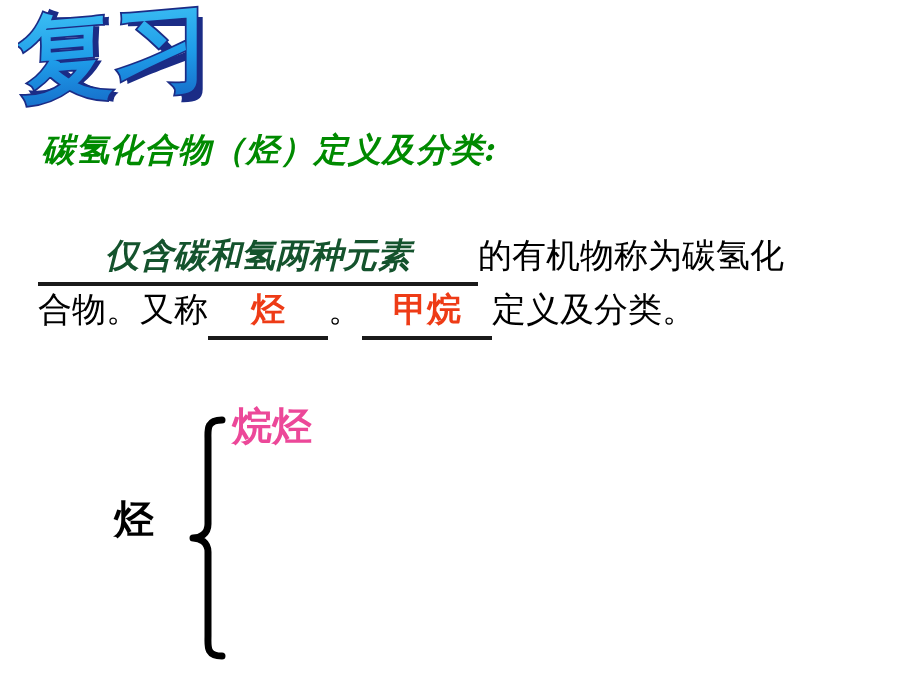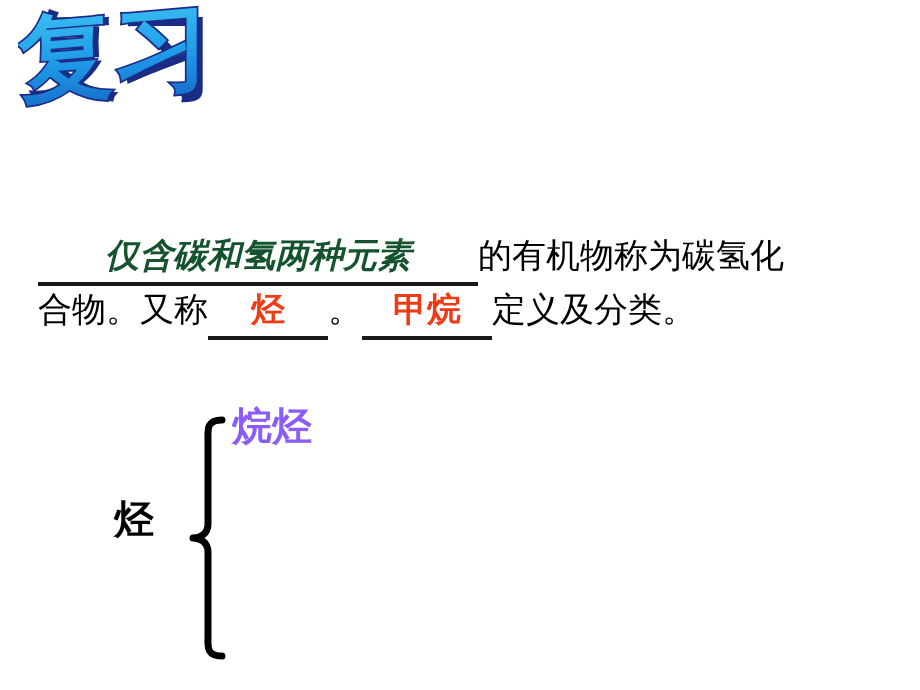"碳氢化合物（烃）定义及分类:" div { html: none -> <div>碳氢化合物（烃）定义及分类:</div> }
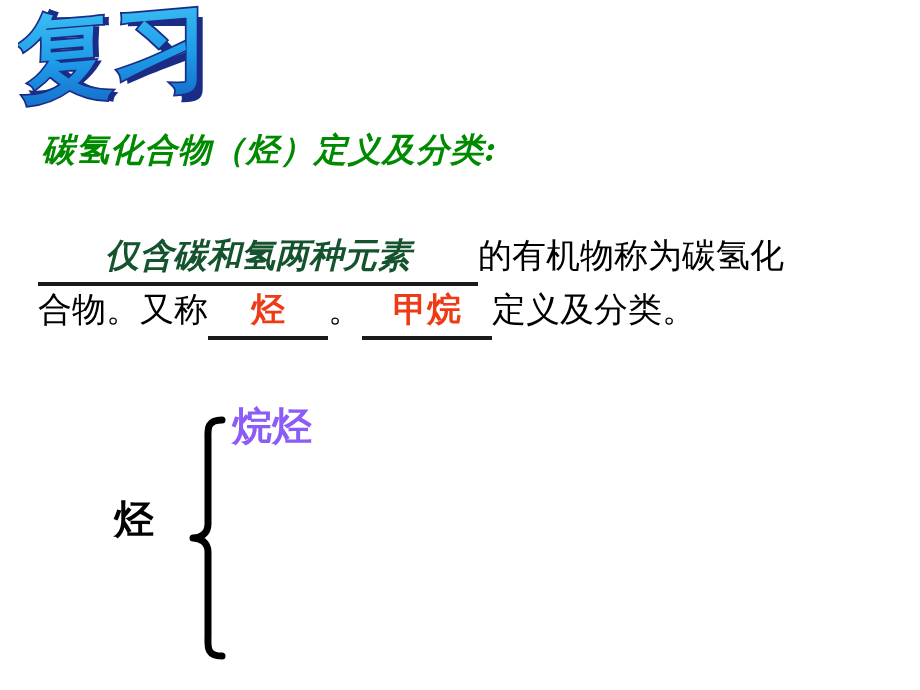"烷烃" #class-items .item { color: #8b5cf6 -> #ec4899 }
